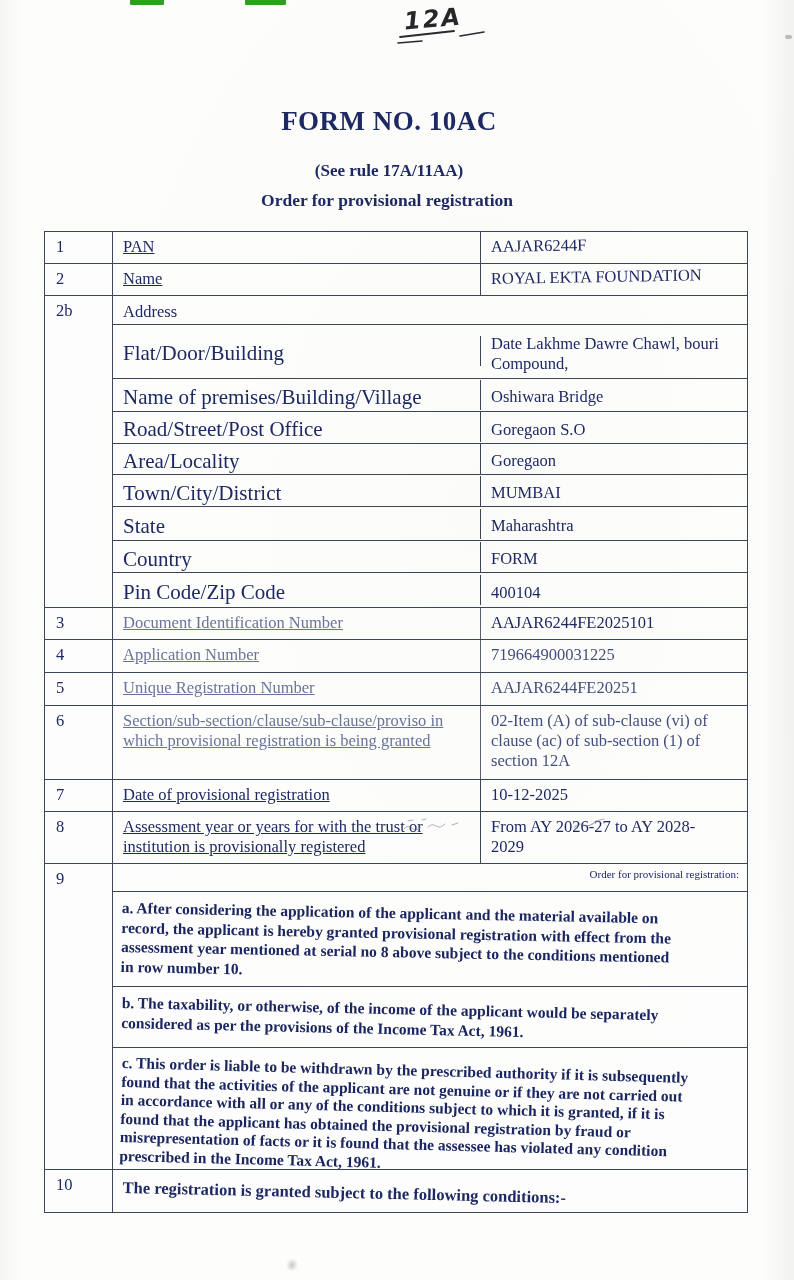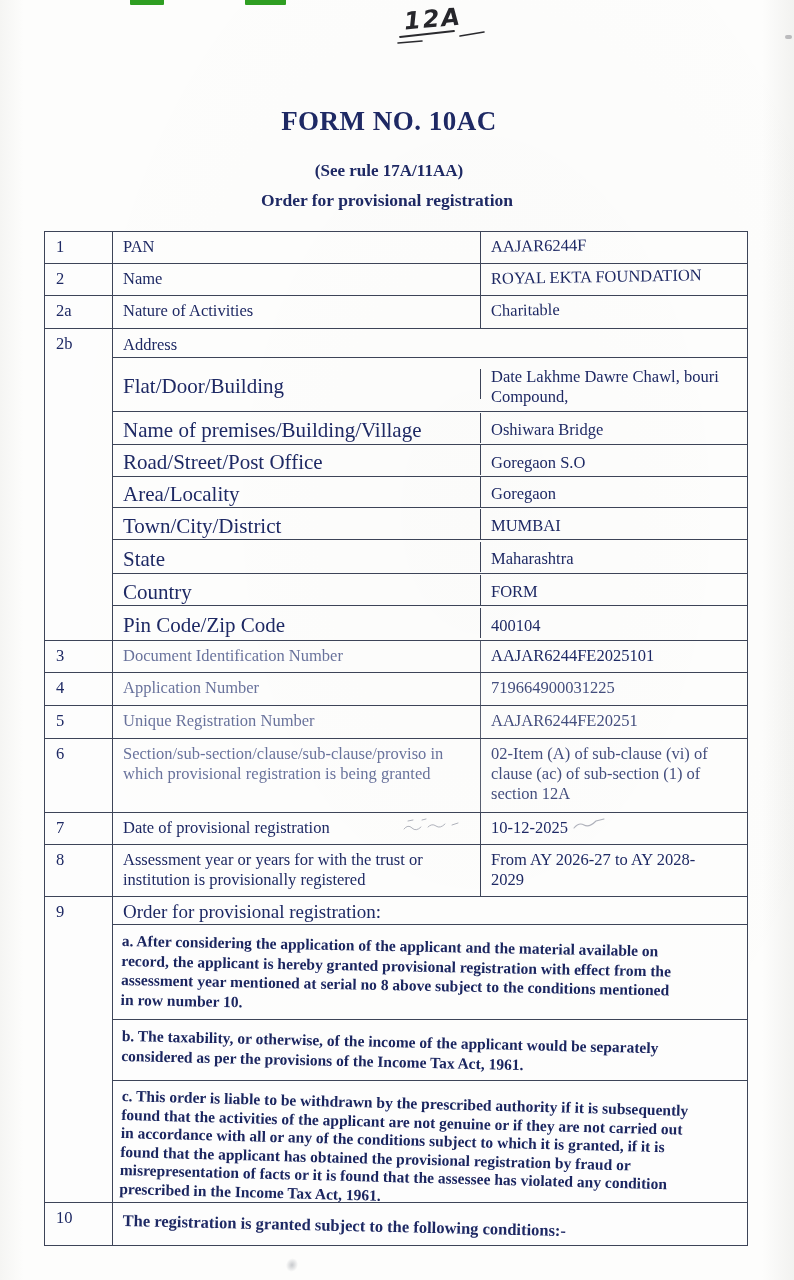"PAN" .lbl { text-decoration: none -> underline }
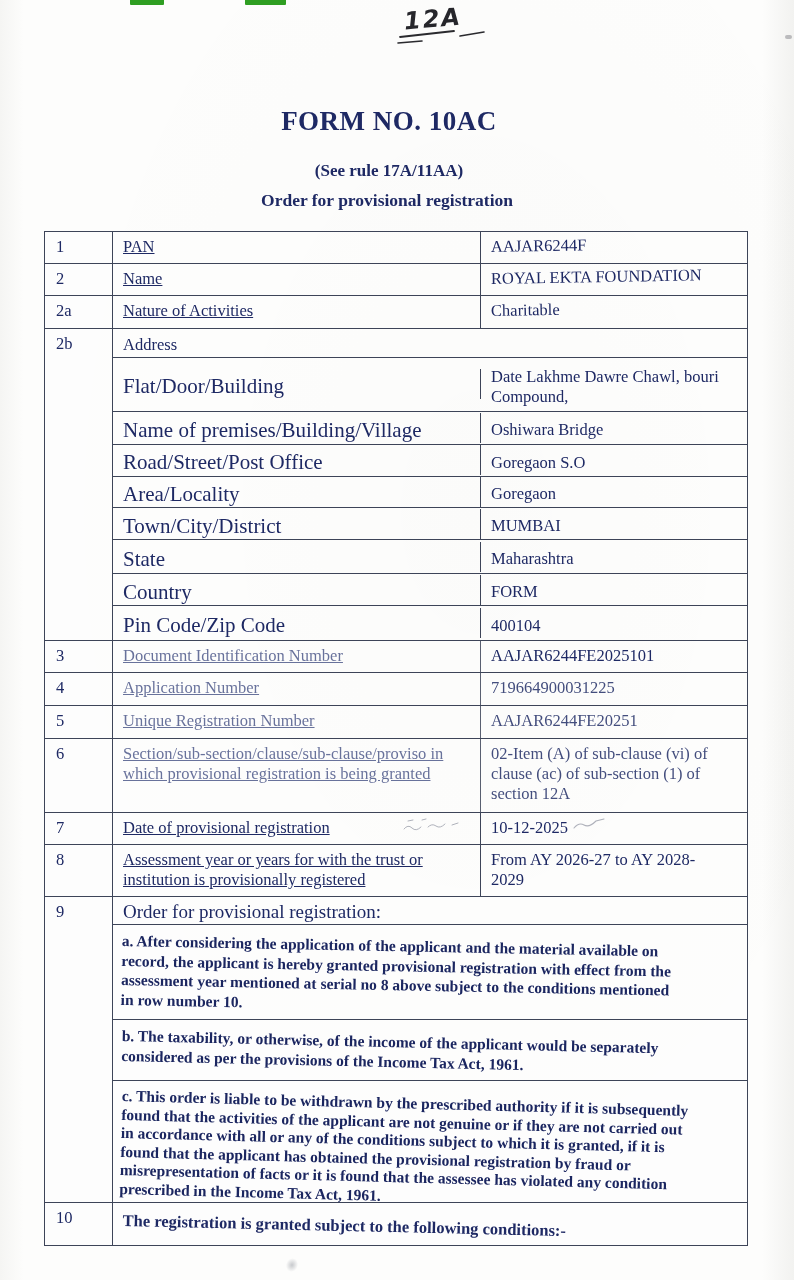"2a" div.tr { html: <div> <div>2a</div> <div>Nature of Activities</div> <div><span>Charitable</span></div> </div> -> none }
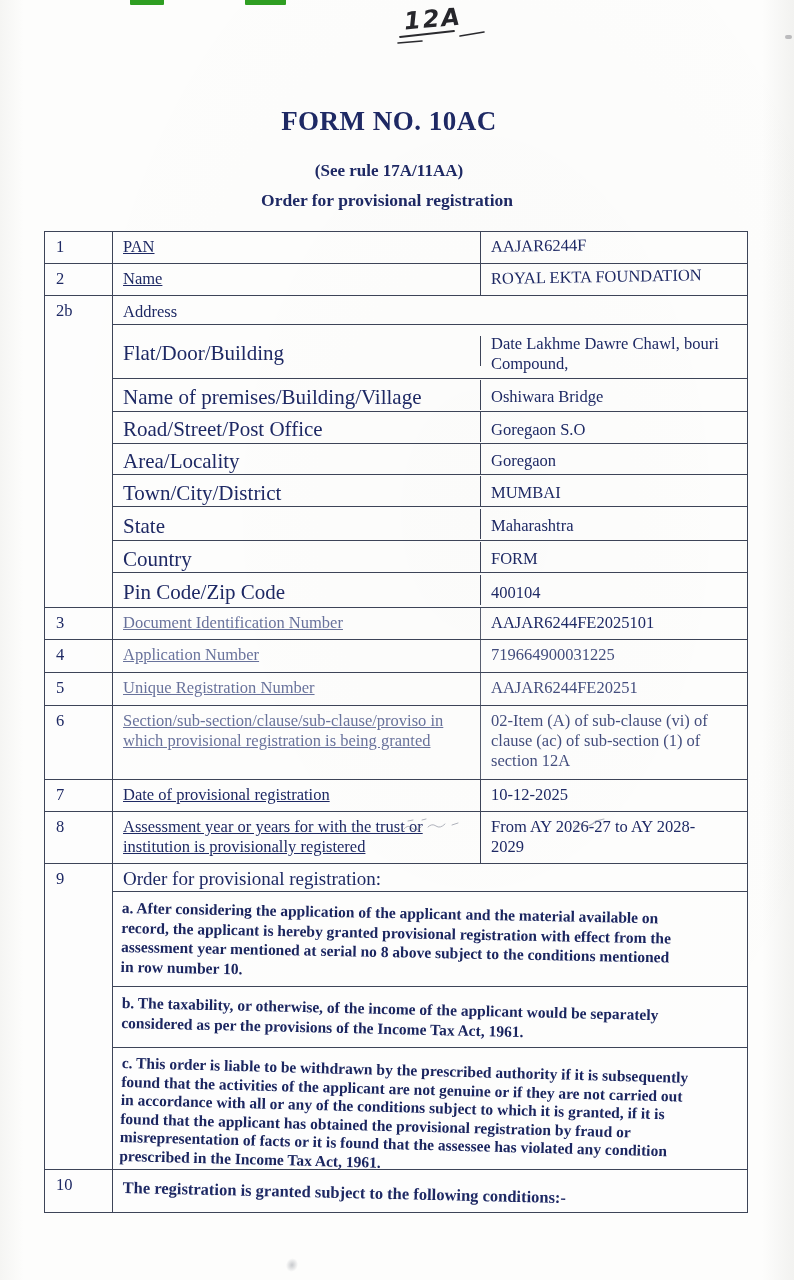"Order for provisional registration:" .order-label { font-size: 19px -> 11px; text-align: none -> right }
